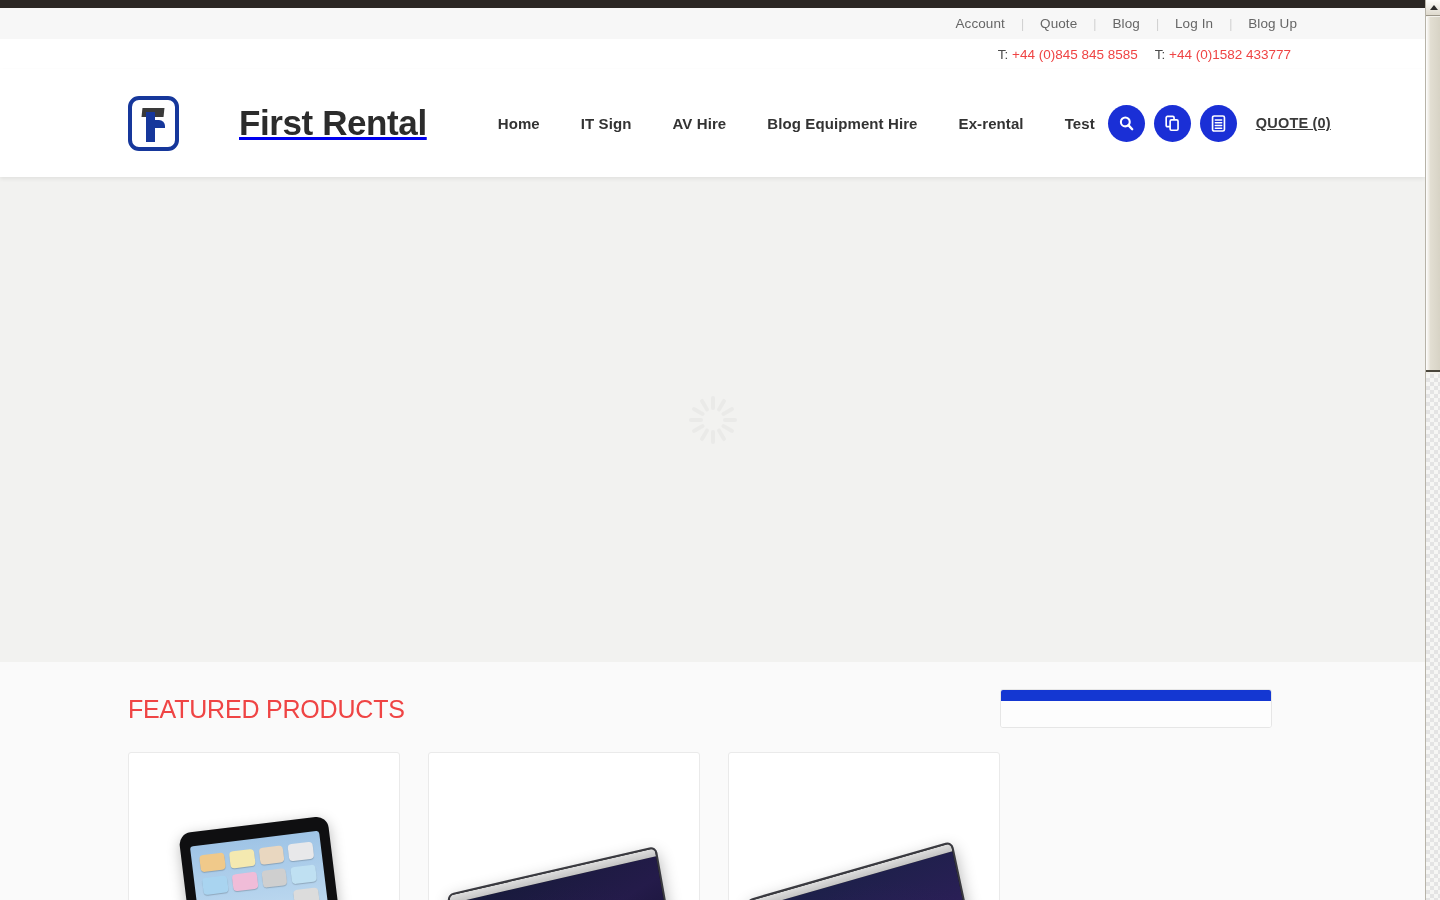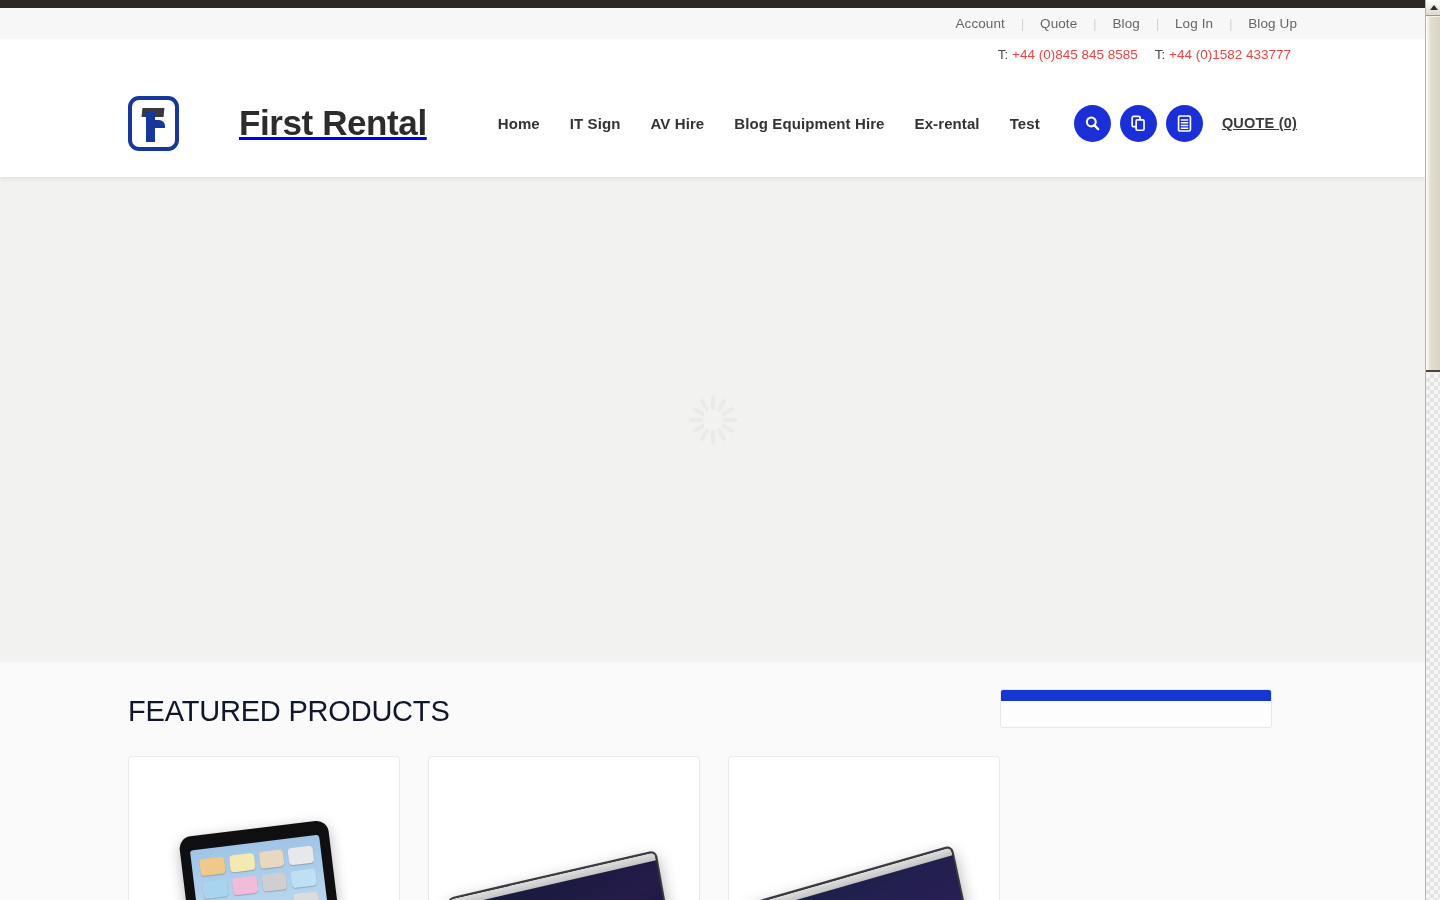"Home" nav.main-nav { gap: 4px -> 15px }
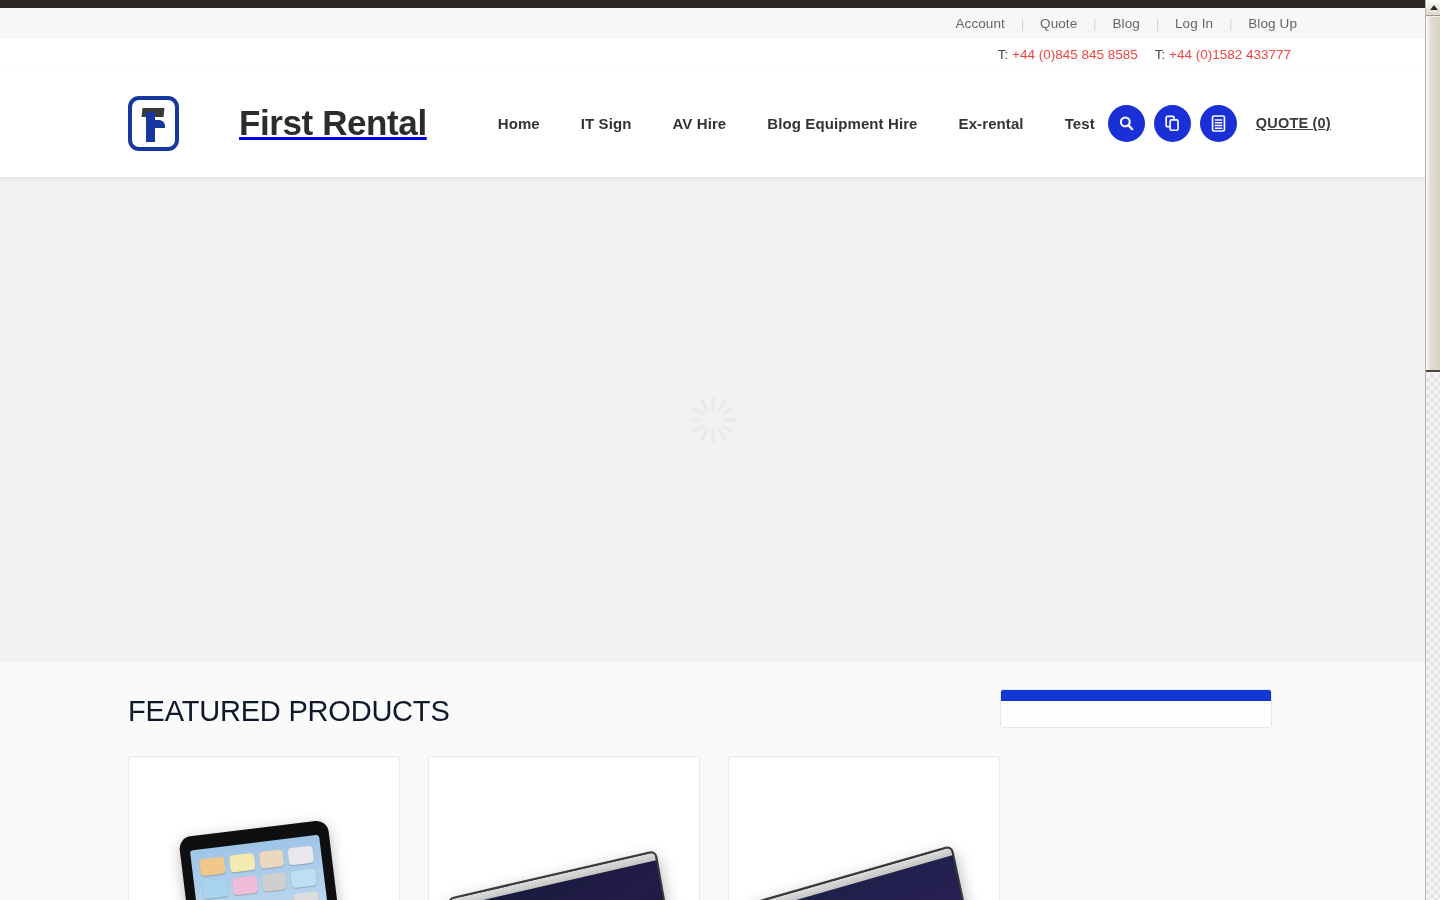"FEATURED PRODUCTS" .featured-title { color: #0f172a -> #ef4444; font-size: 29px -> 25px }
